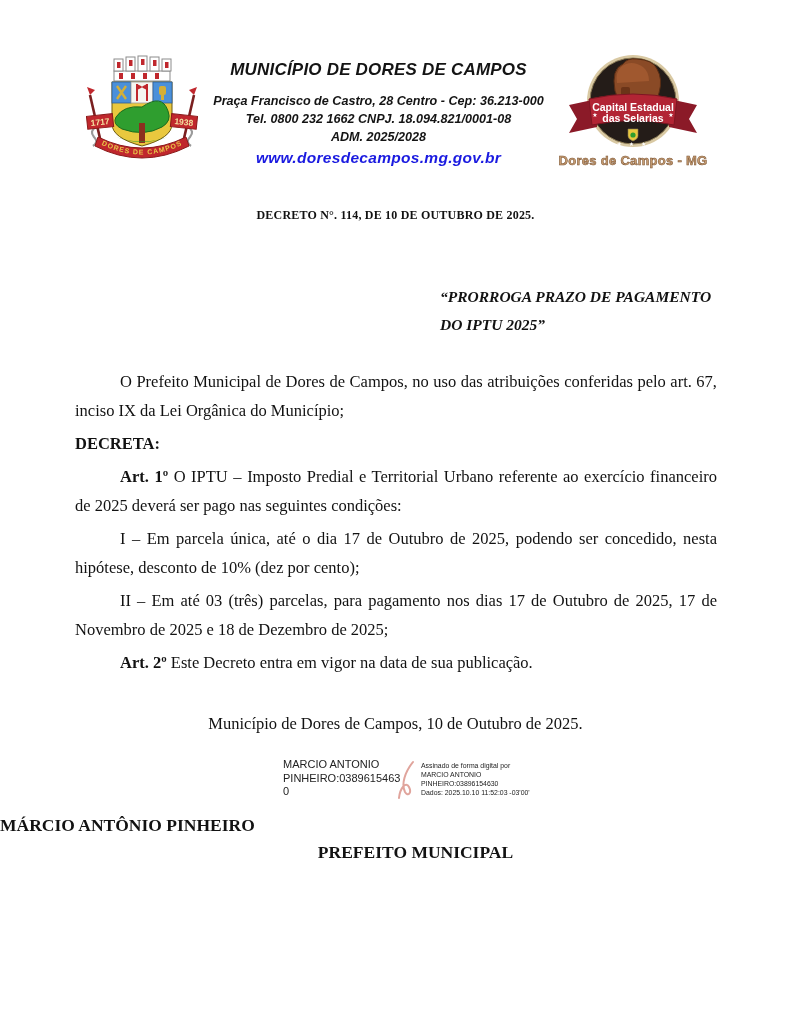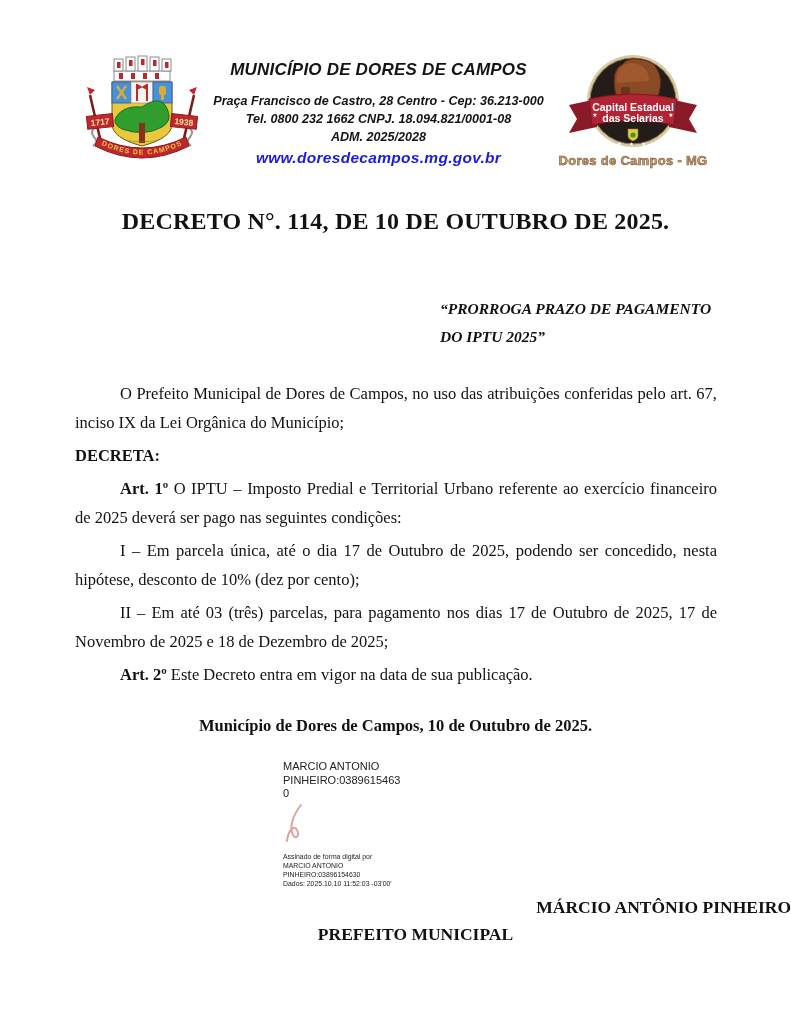"DECRETO N°. 114, DE 10" .decree-title { font-size: 24px -> 12px }
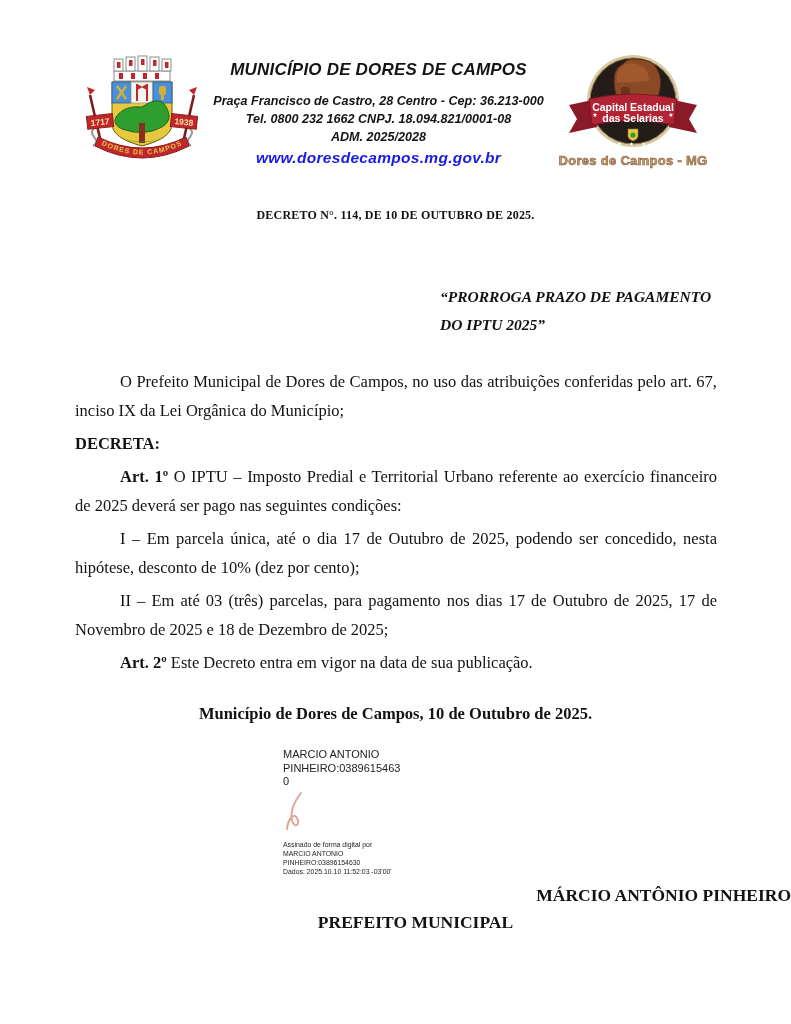"Município de Dores de Campos," .dateline { font-weight: bold -> none; margin-top: 27px -> 37px }
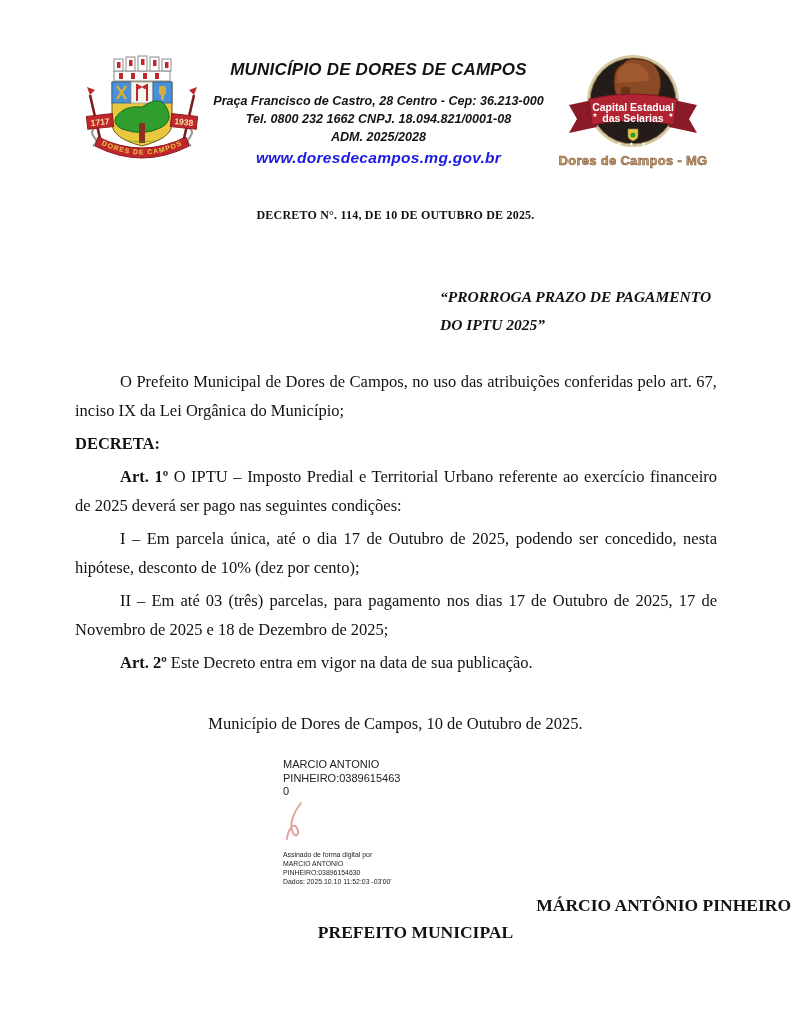"MARCIO ANTONIO" .sig-block { flex-direction: column -> none }
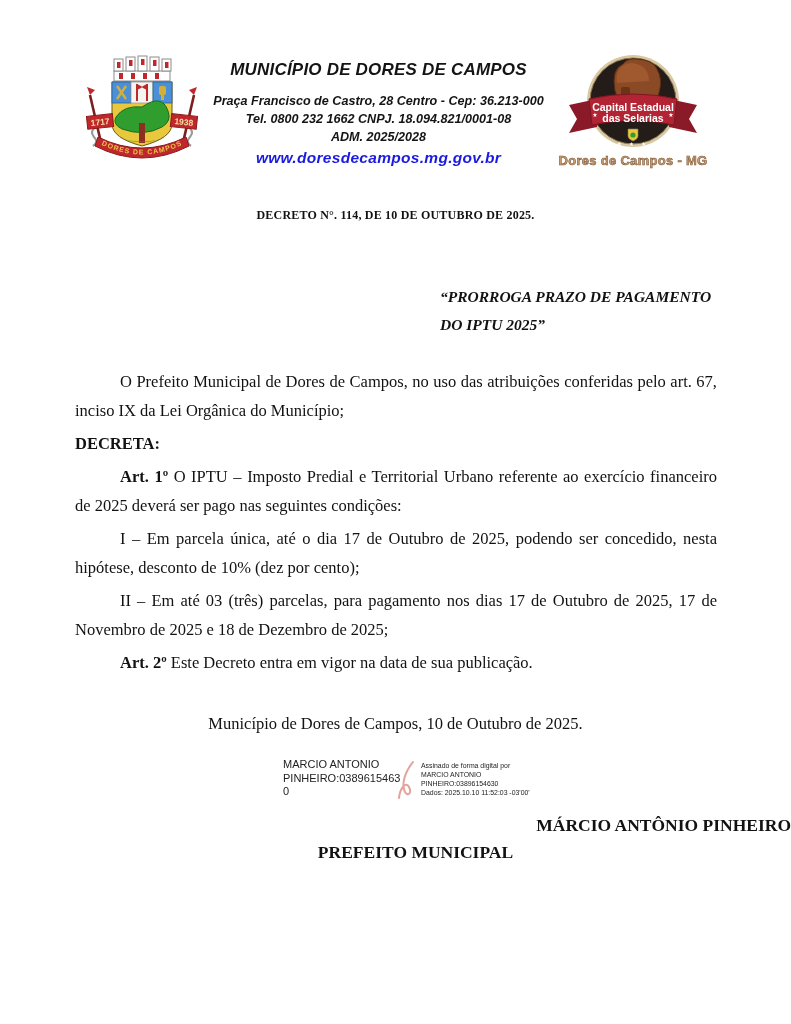"MÁRCIO ANTÔNIO PINHEIRO" .signer-name { text-align: right -> left }
